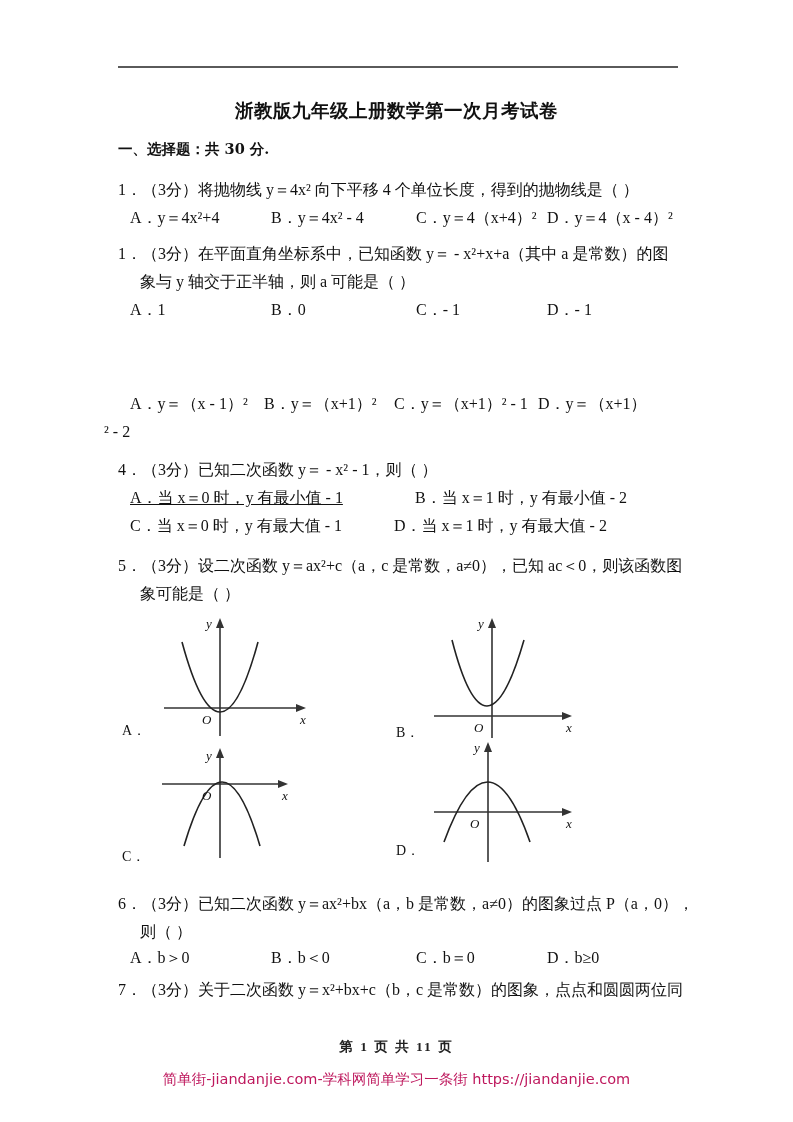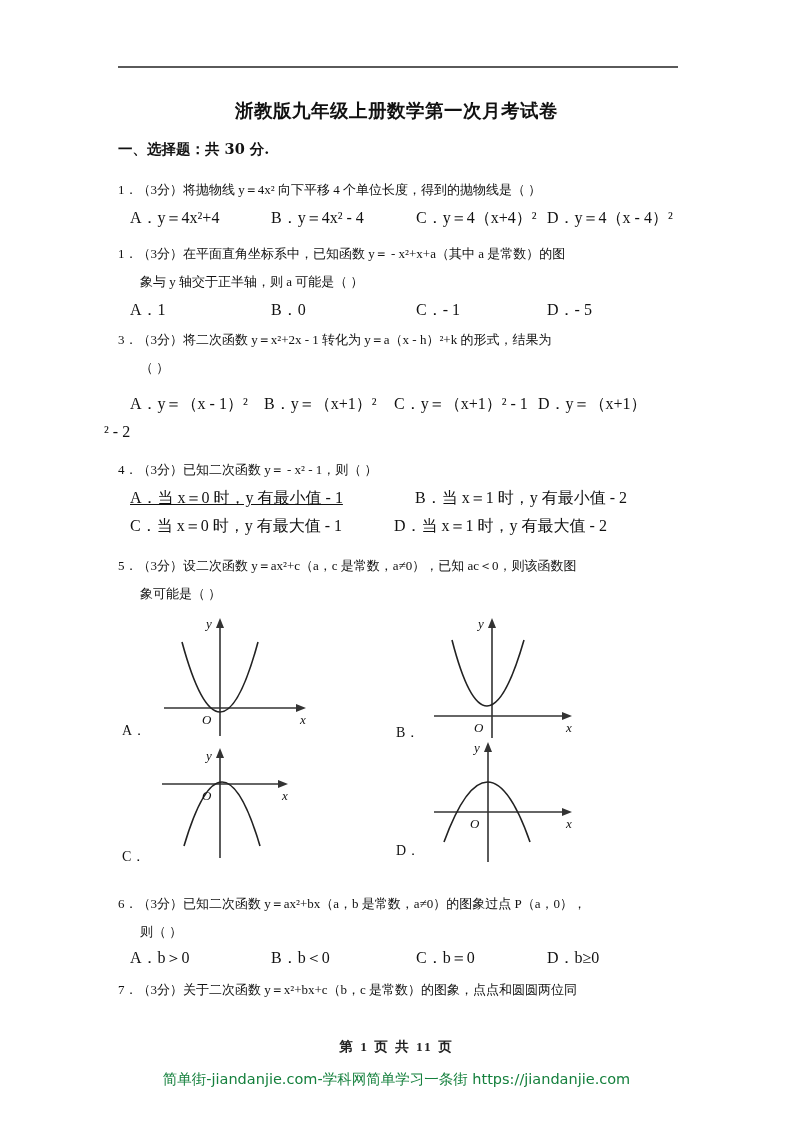"1．（3分）将抛物线 y＝4x² 向下平移 4 个单位长度，得到的抛物线是（" .q { font-size: 13px -> 16px }
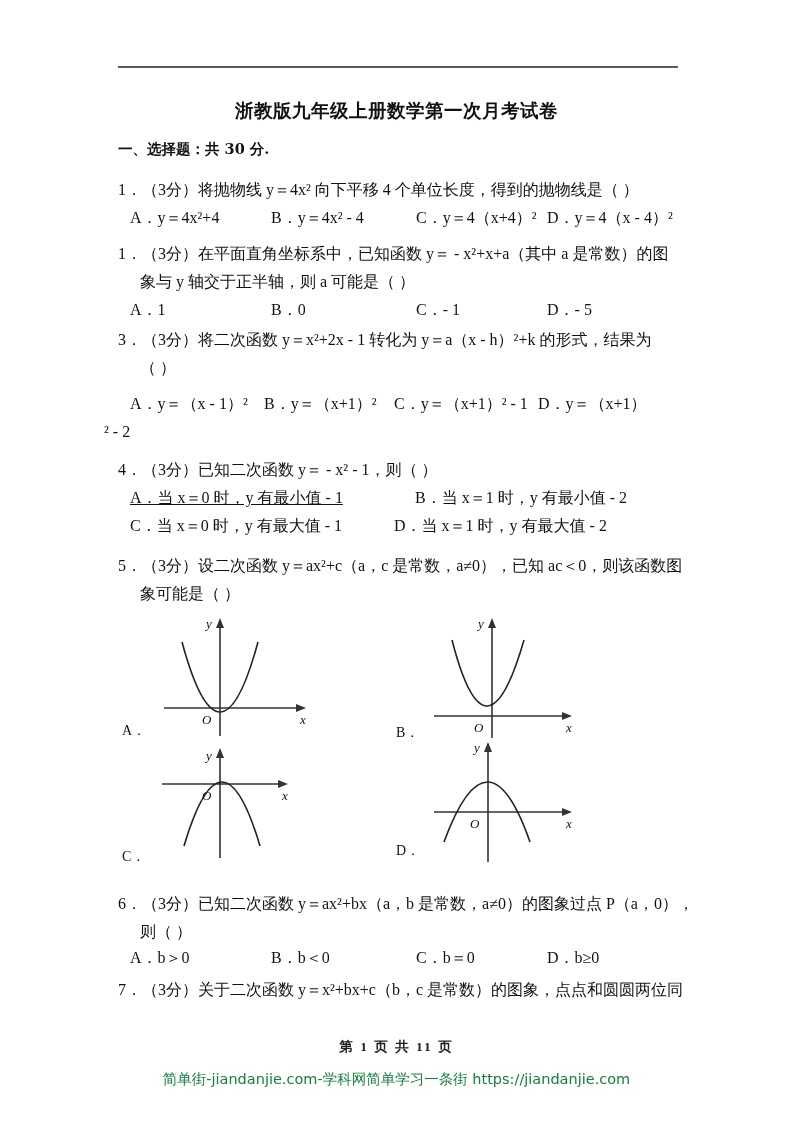"D．- 5" span.o { text: 5 -> 1 }
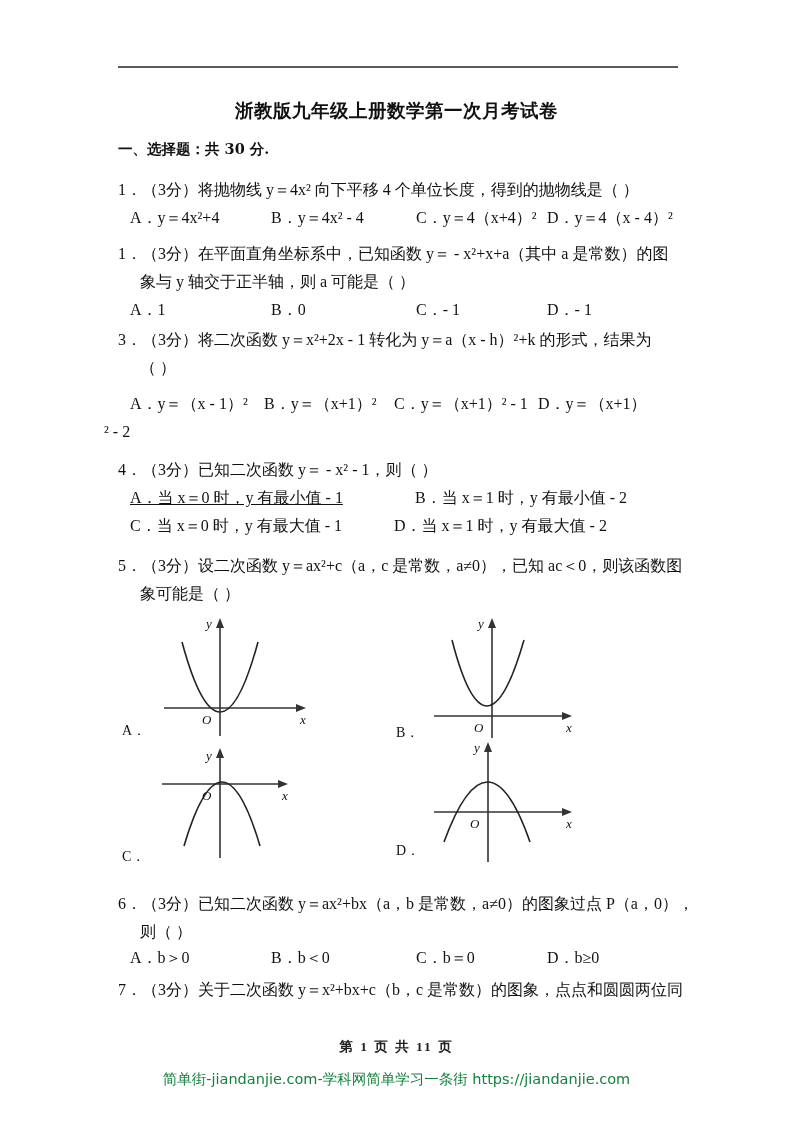"3．（3分）将二次函数 y＝x²+2x - 1 转化为" div.q { html: <div> <div>3．（3分）将二次函数 y＝x²+2x - 1 转化为 y＝a（x - h）²+k 的形式，结果为</div> <div>（ ）</div> </div> -> none }
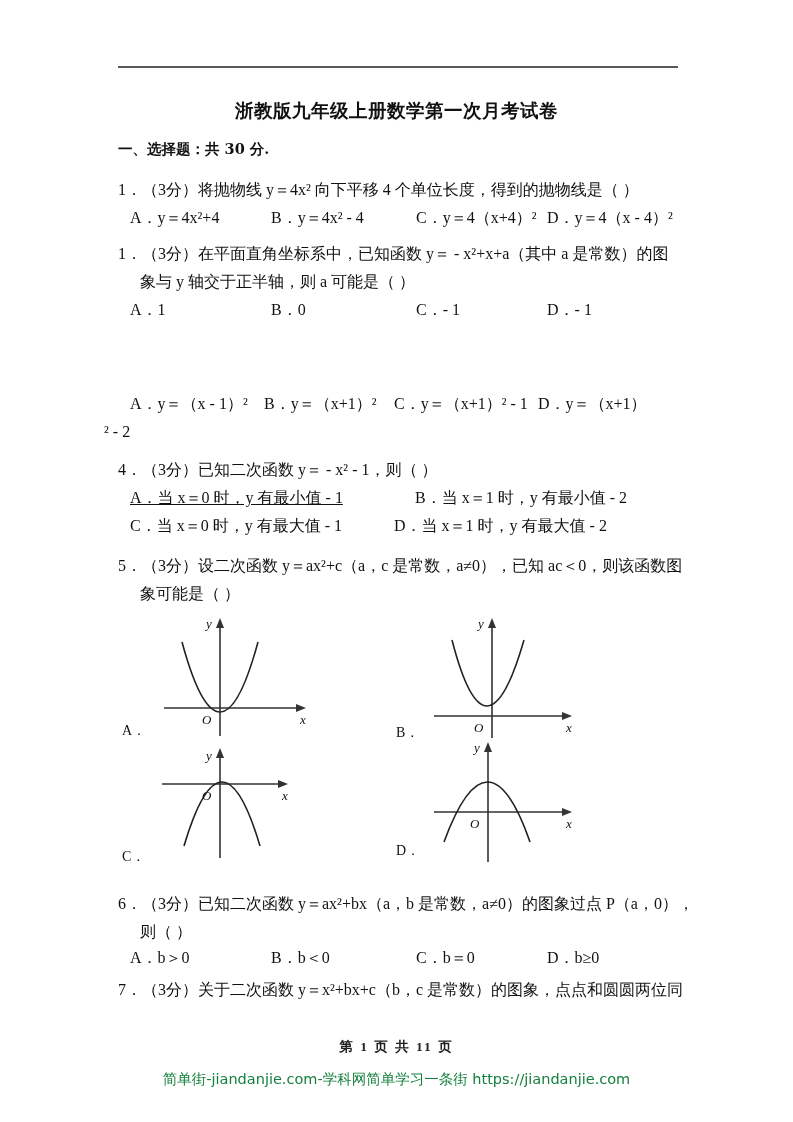"简单街-jiandanjie.com-学科网简单学习一条街" .footer-site { color: #15803d -> #be185d }
